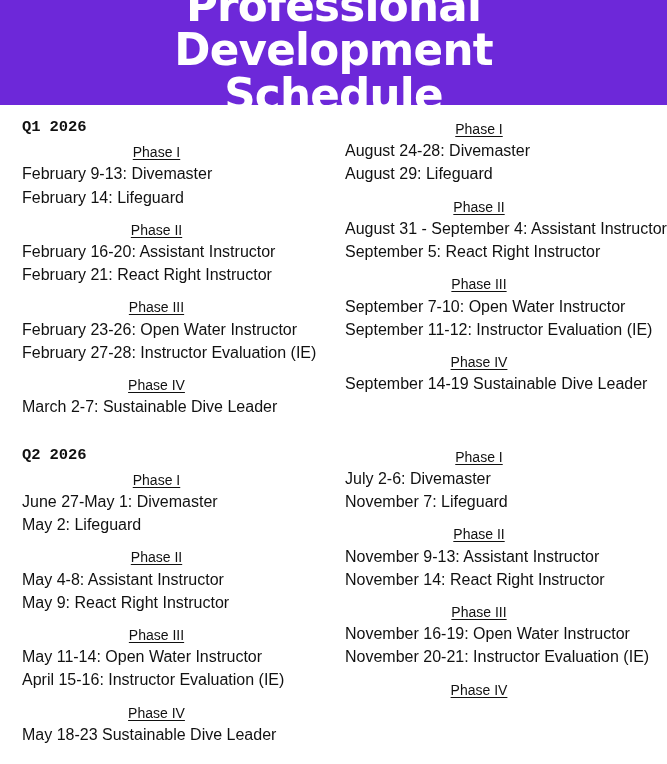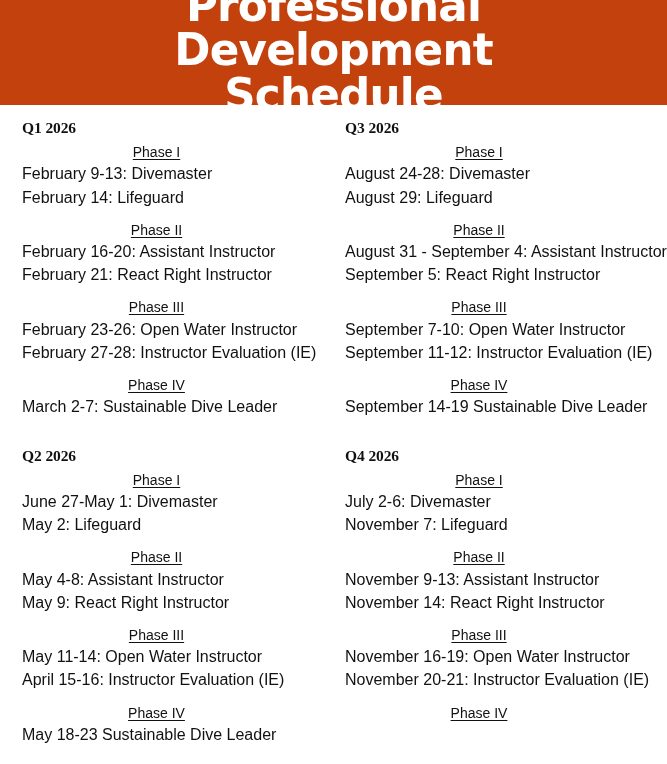"Professional Development" .banner { background: #c2410c -> #6d28d9 }
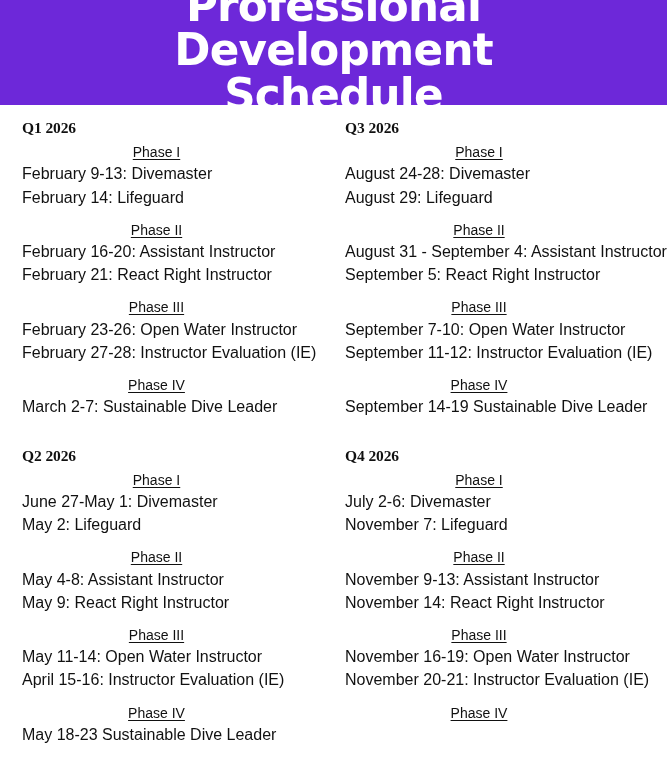"Q1 2026" .q-title { font-family: Liberation Serif, serif -> Liberation Mono, monospace }
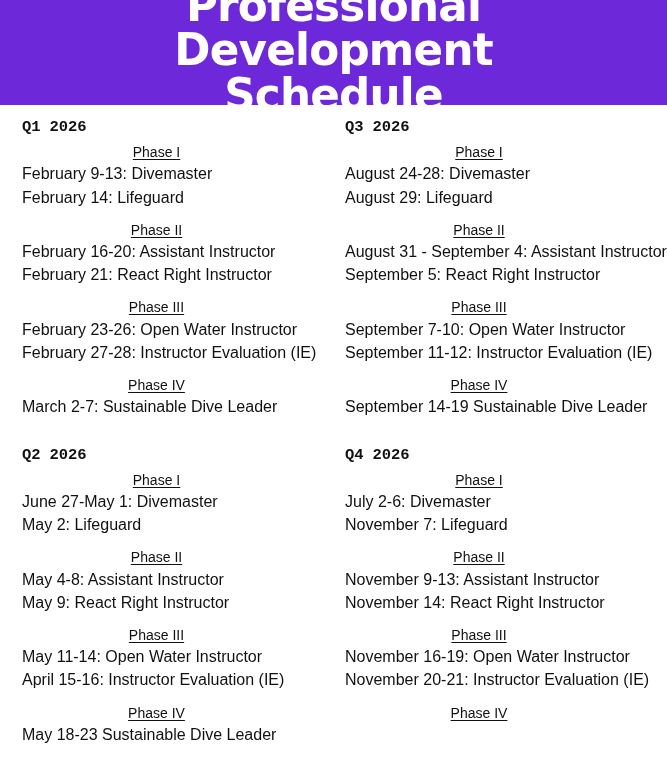"Q3 2026" div.q-title { html: <div>Q3 2026</div> -> none }
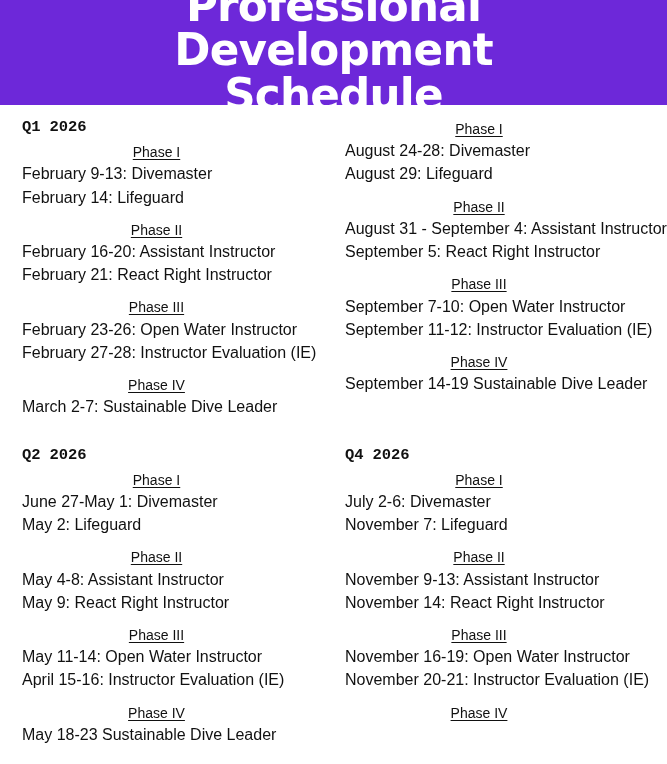"Q4 2026" div.q-title { html: <div>Q4 2026</div> -> none }
